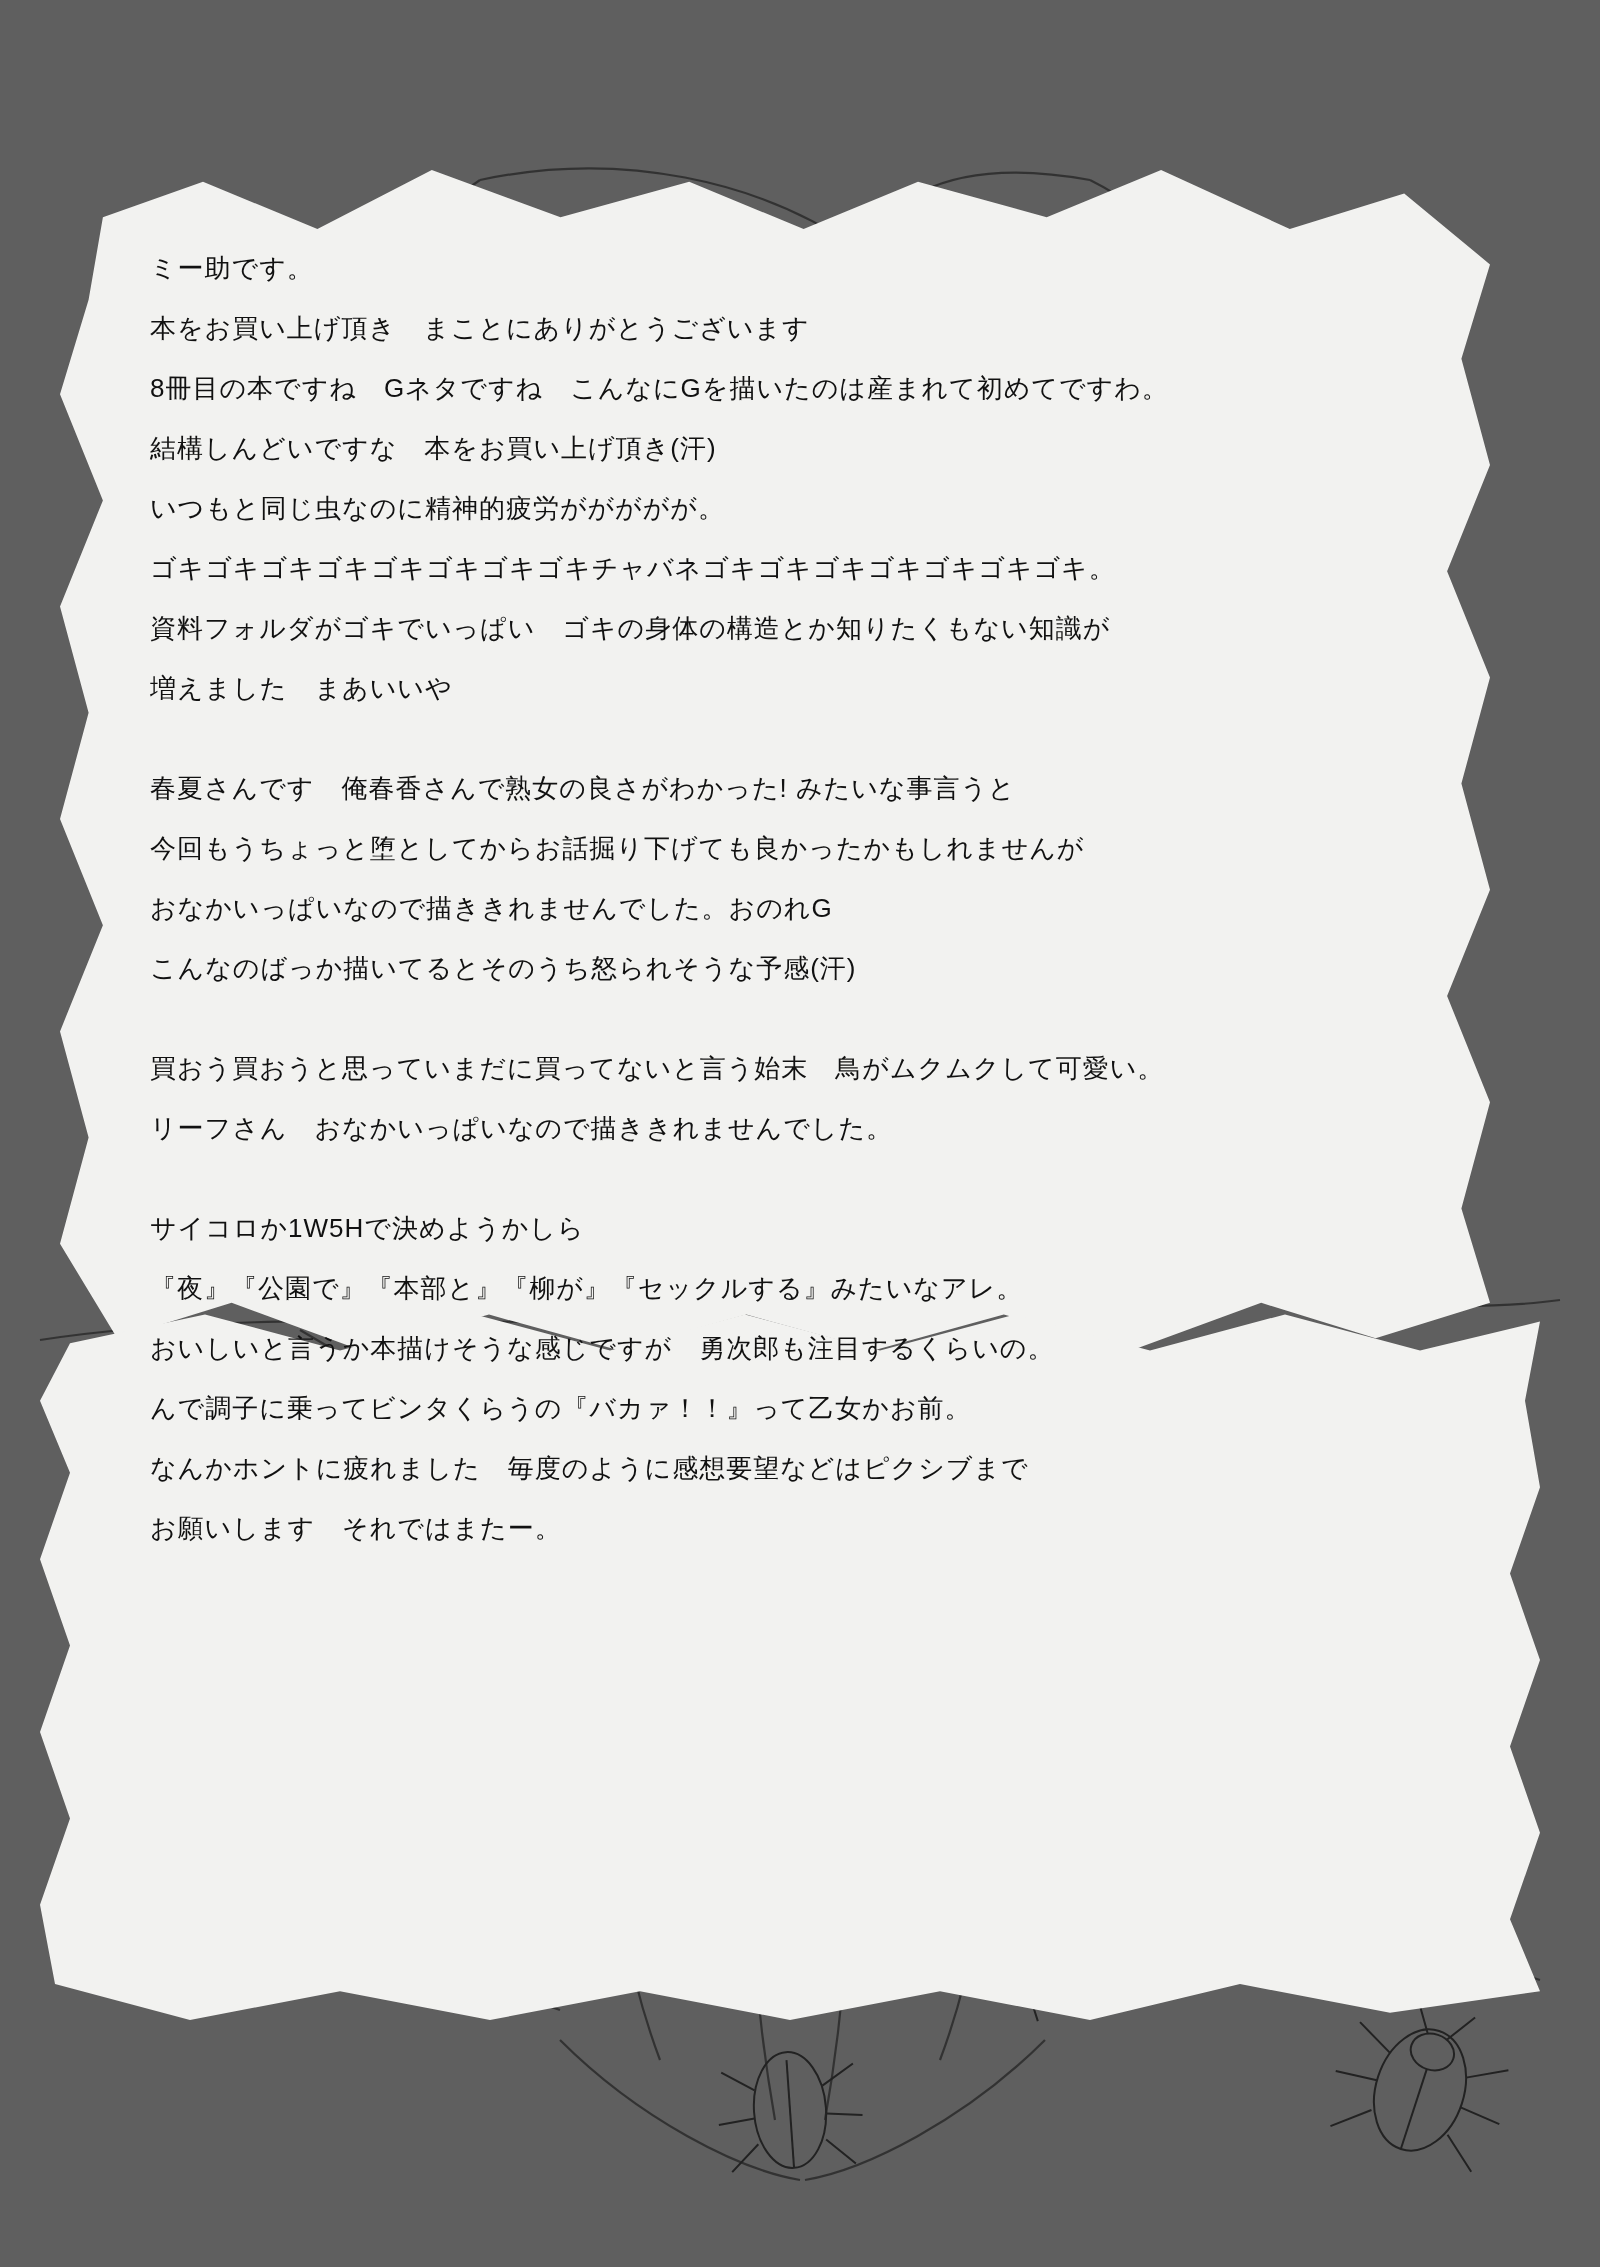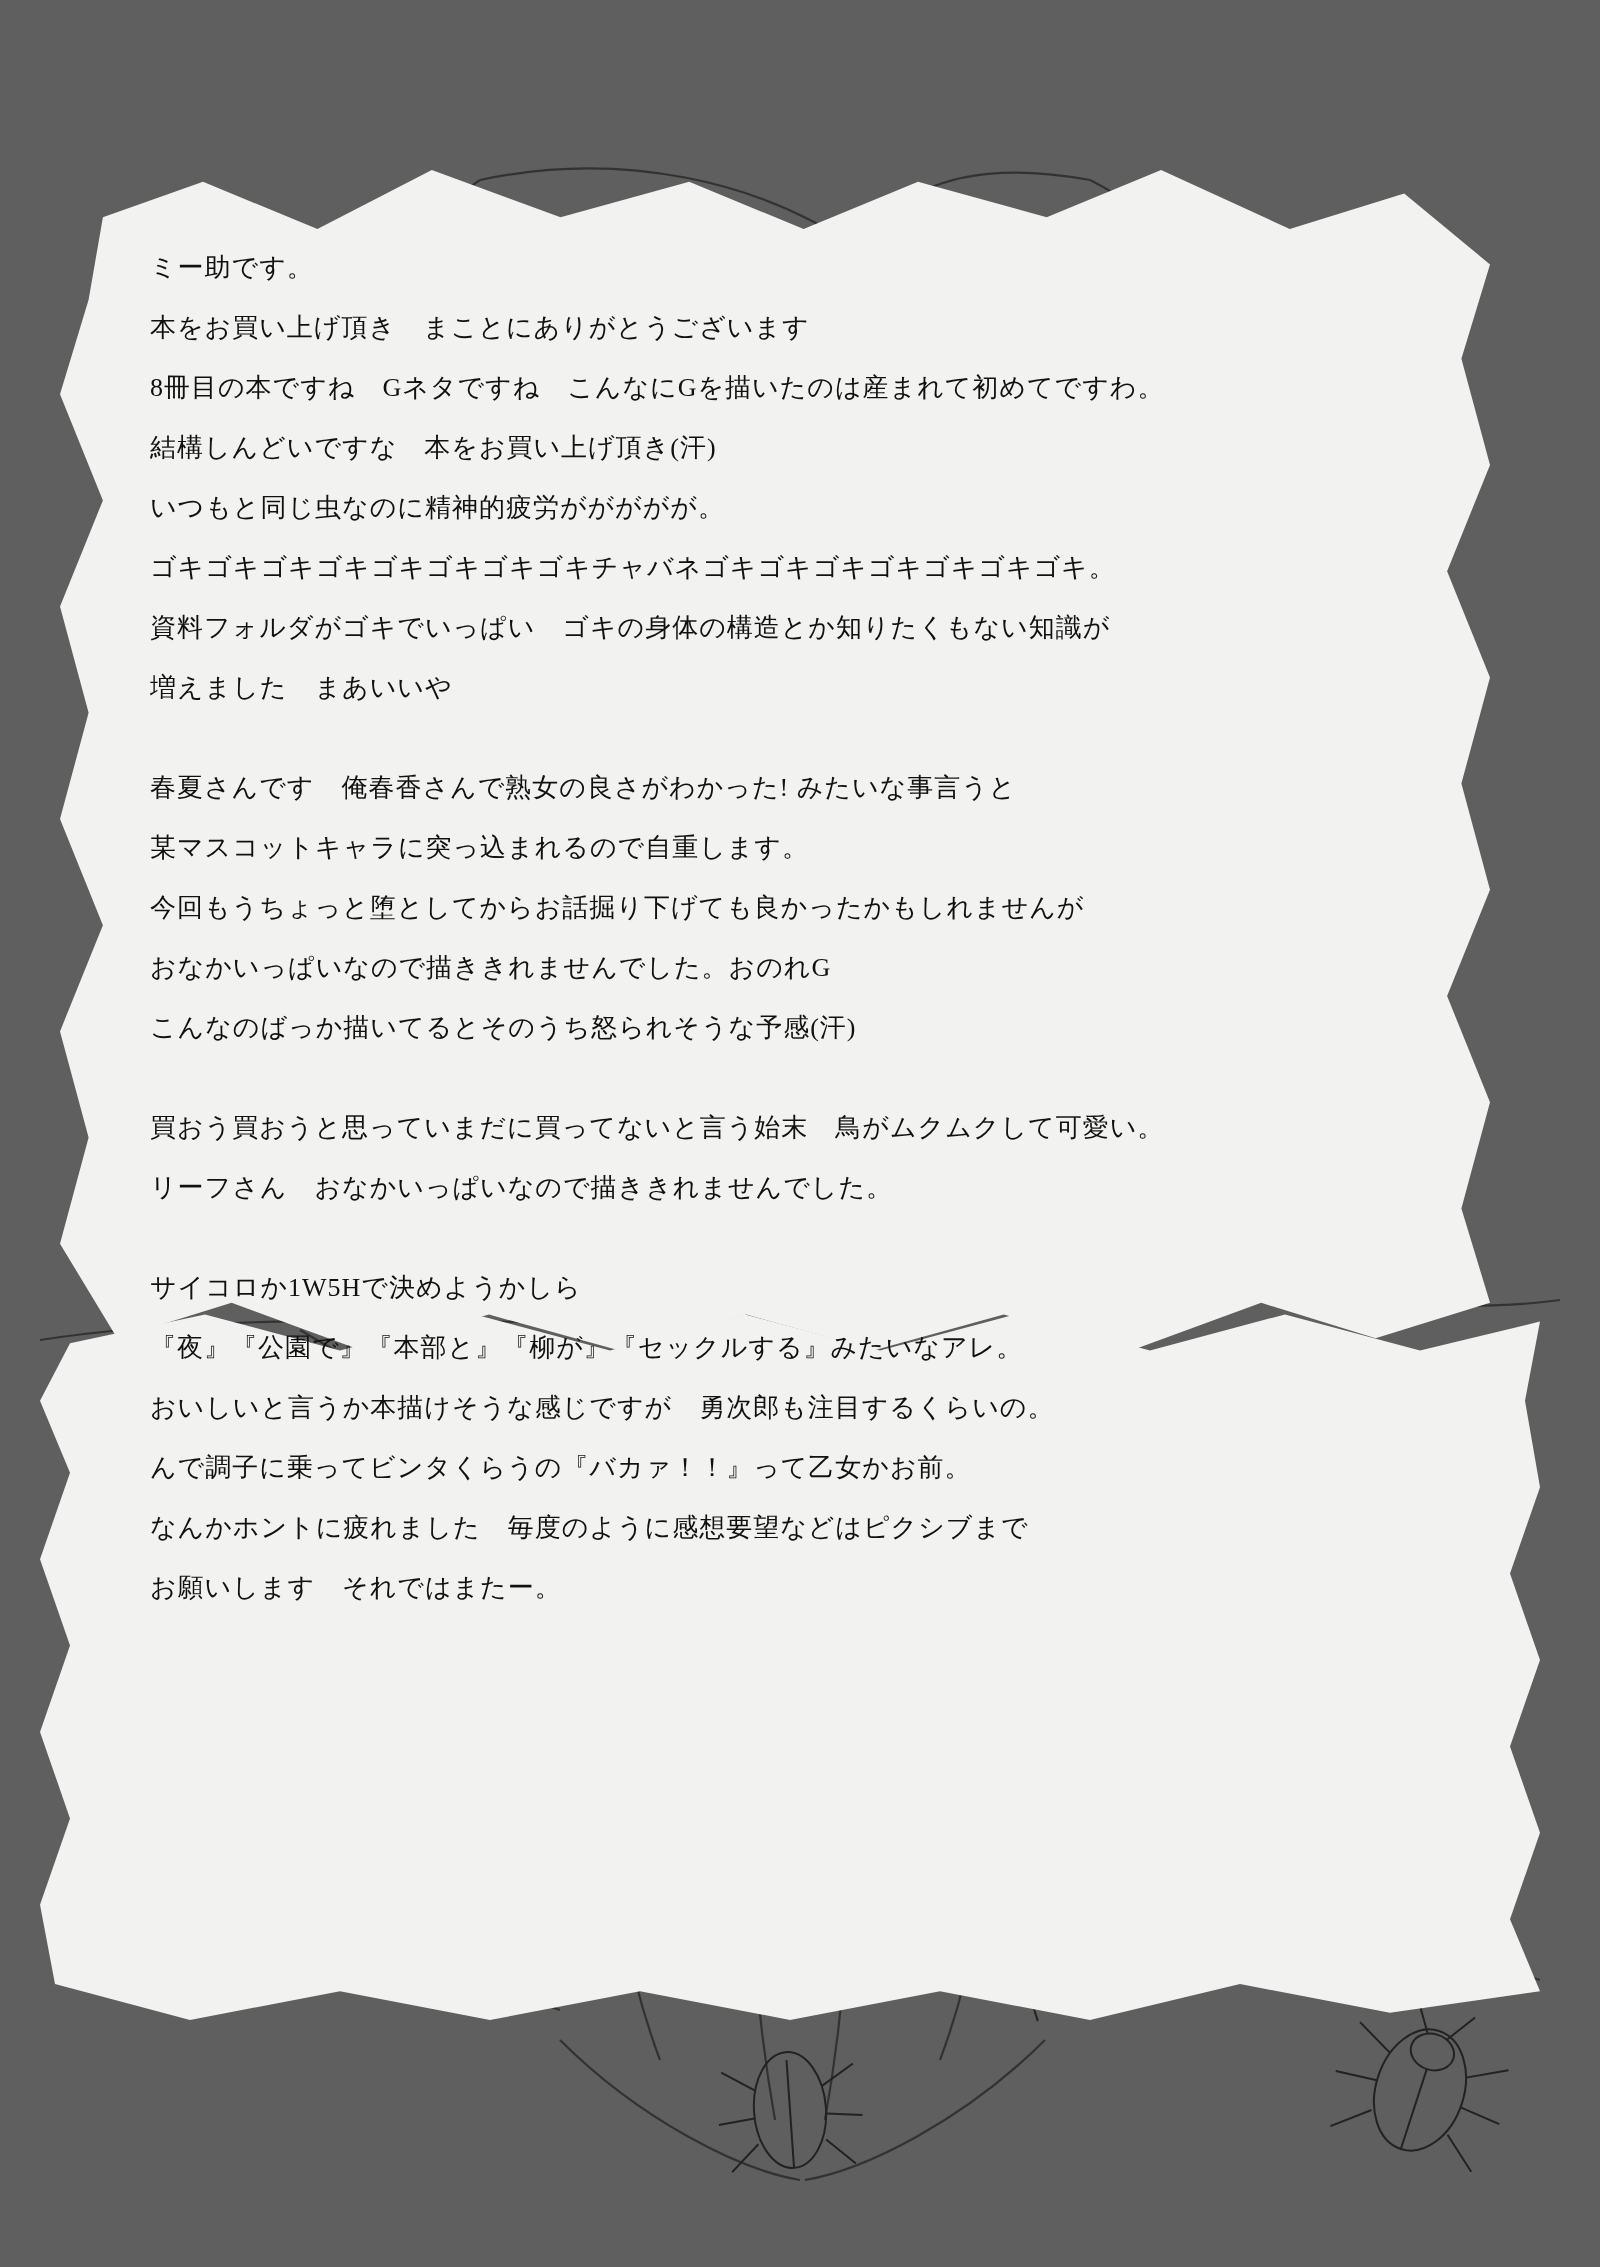"ミー助です。" .afterword-line { font-family: Liberation Serif, serif -> Liberation Sans, sans-serif }
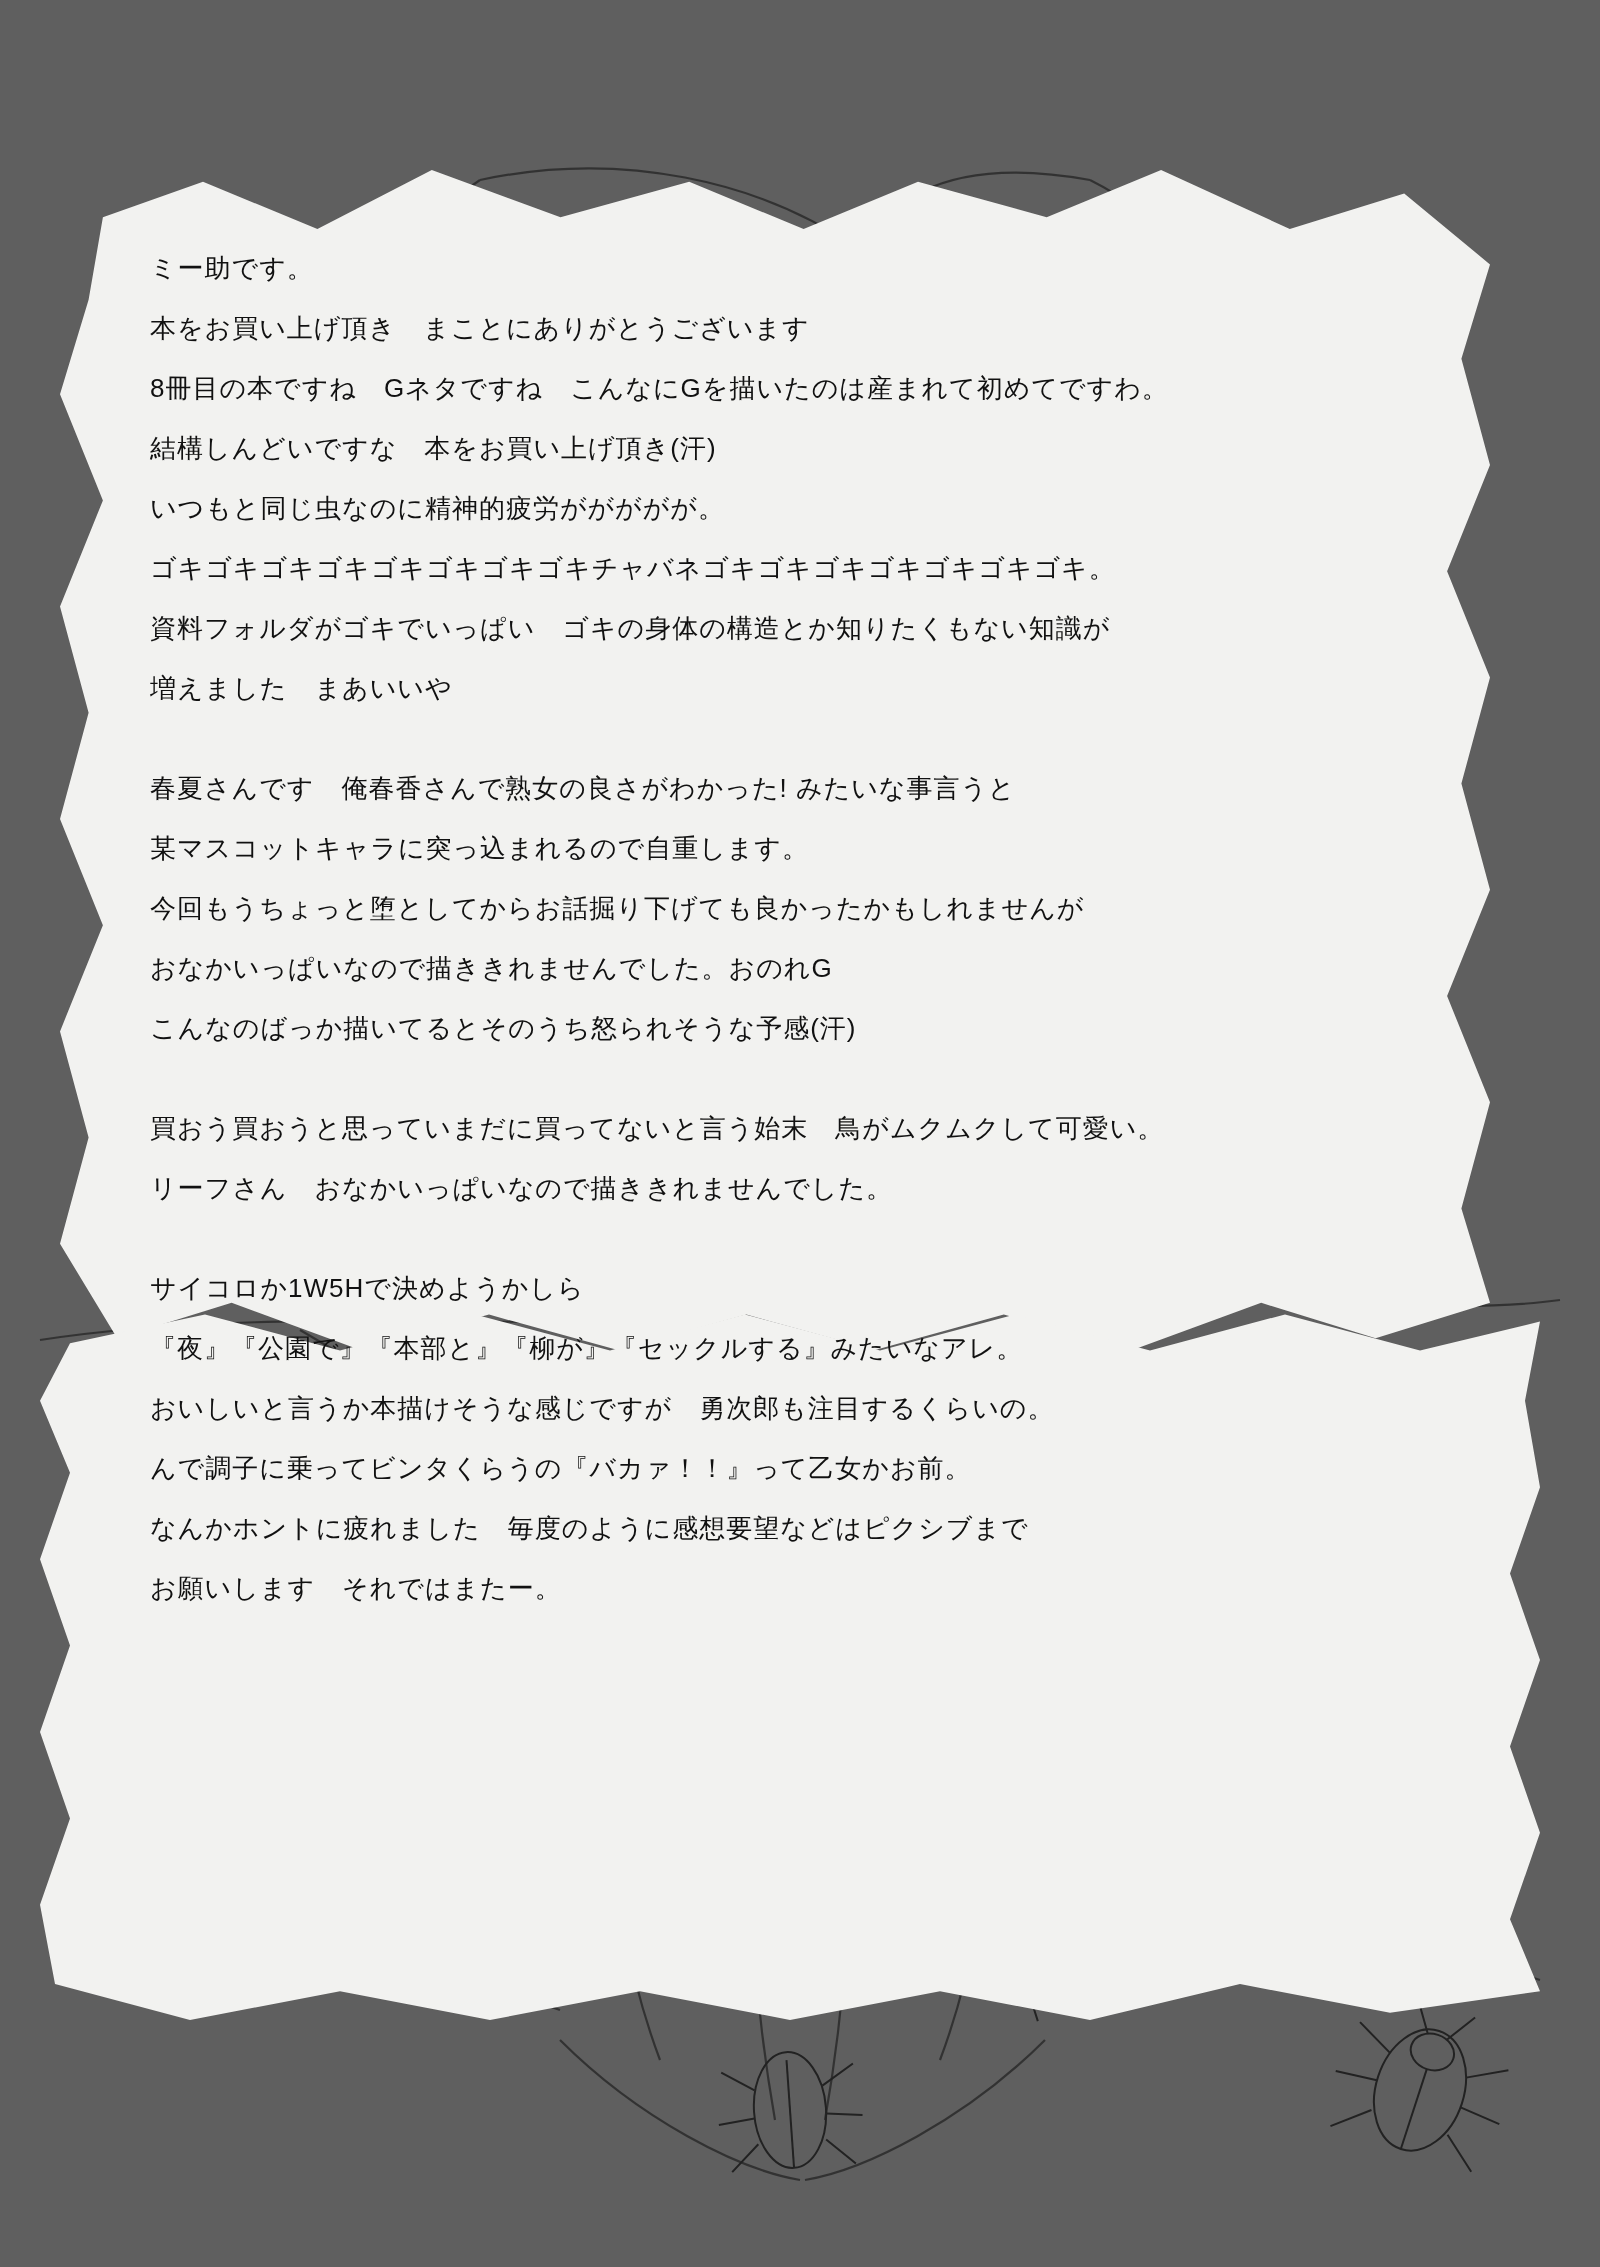"某マスコットキャラに突っ込まれるので自重します。" div.afterword-line { html: <div>某マスコットキャラに突っ込まれるので自重します。</div> -> none }
